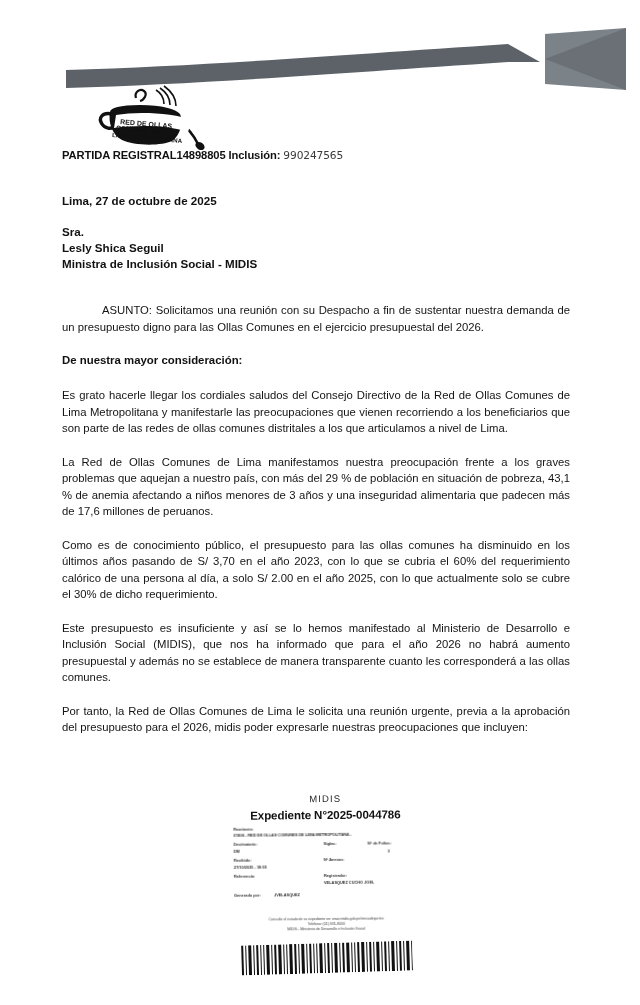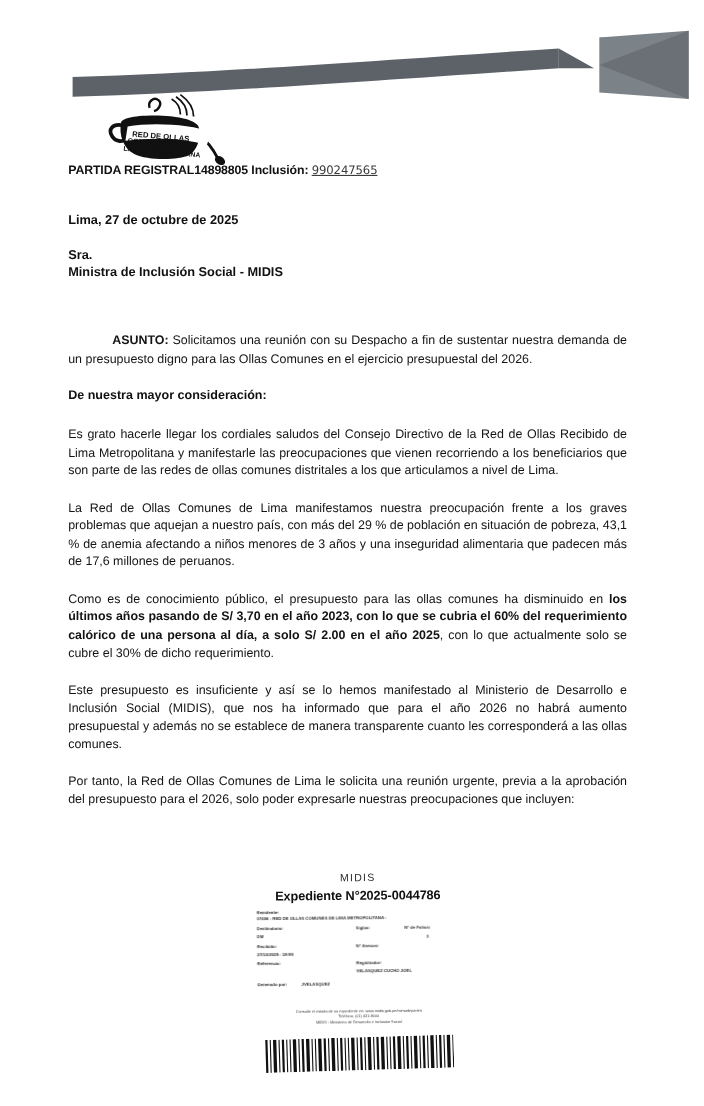"990247565" .registral-line .phone-val { text-decoration: underline -> none }
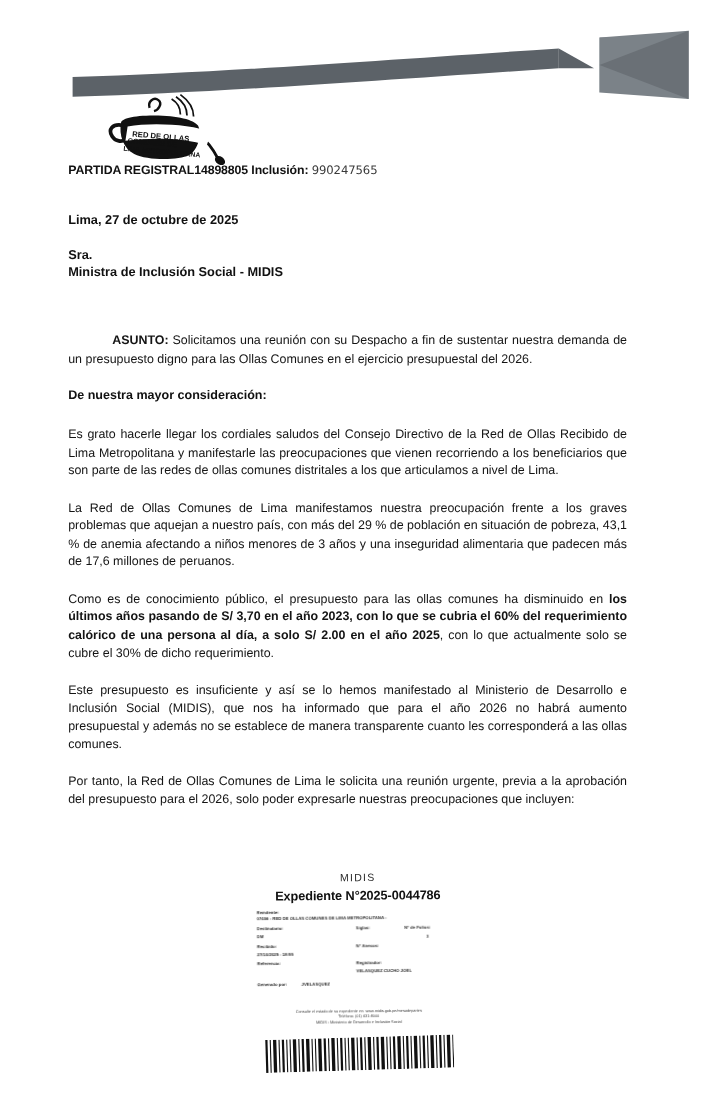"Lesly Shica Seguil" div { html: none -> <div>Lesly Shica Seguil</div> }
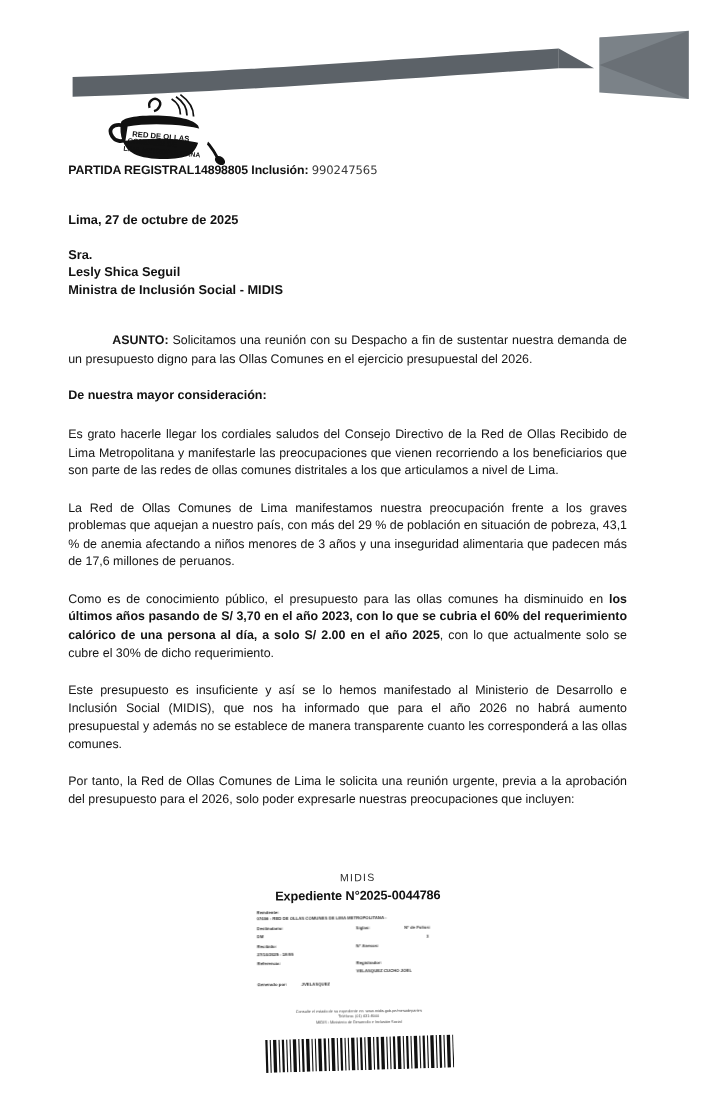"ASUNTO:" .b { font-weight: bold -> normal }
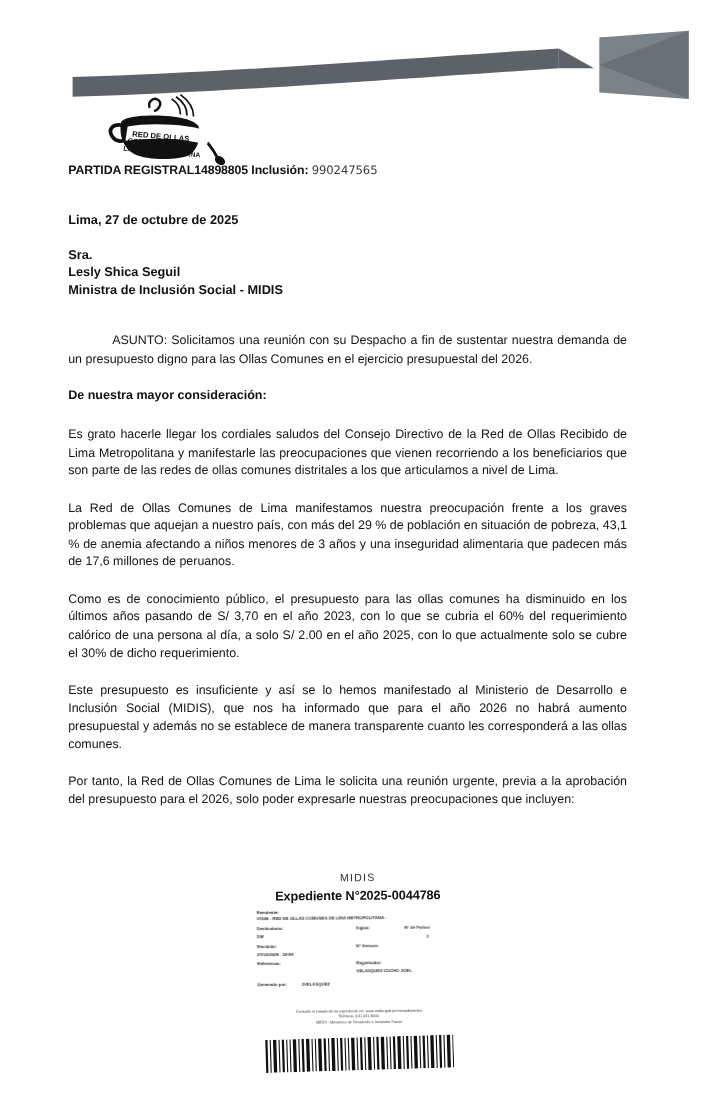"Es grato hacerle llegar los" p.para { text: Recibido -> Comunes }
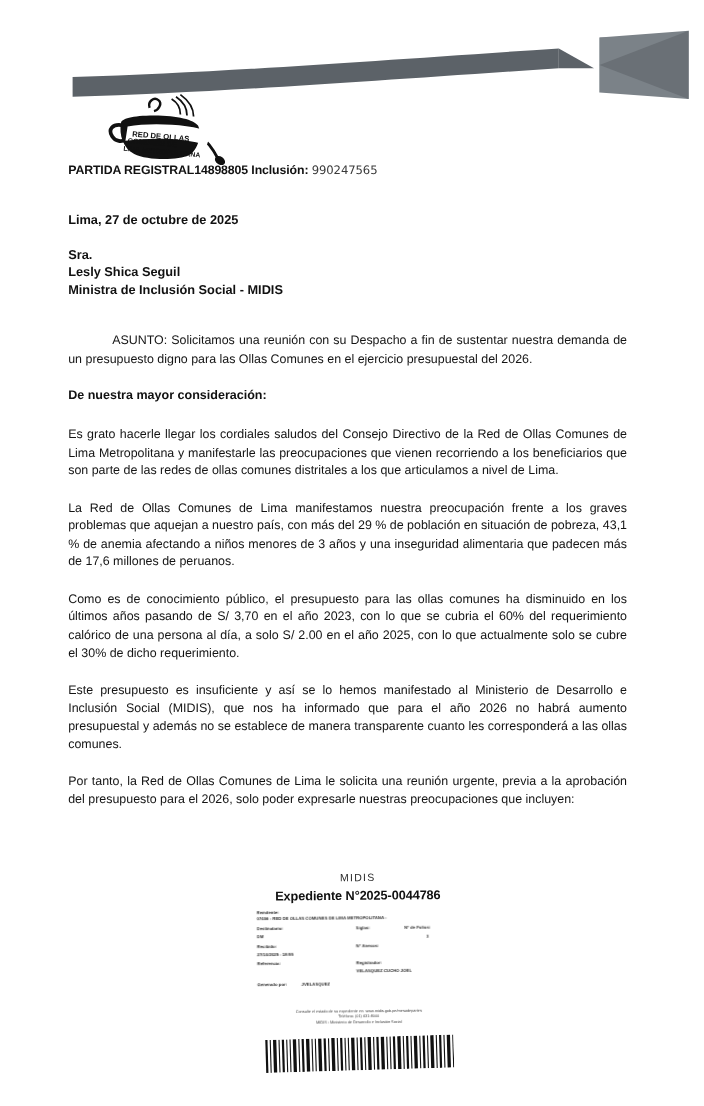"Por tanto, la Red de" p.para { text: solo -> midis }
